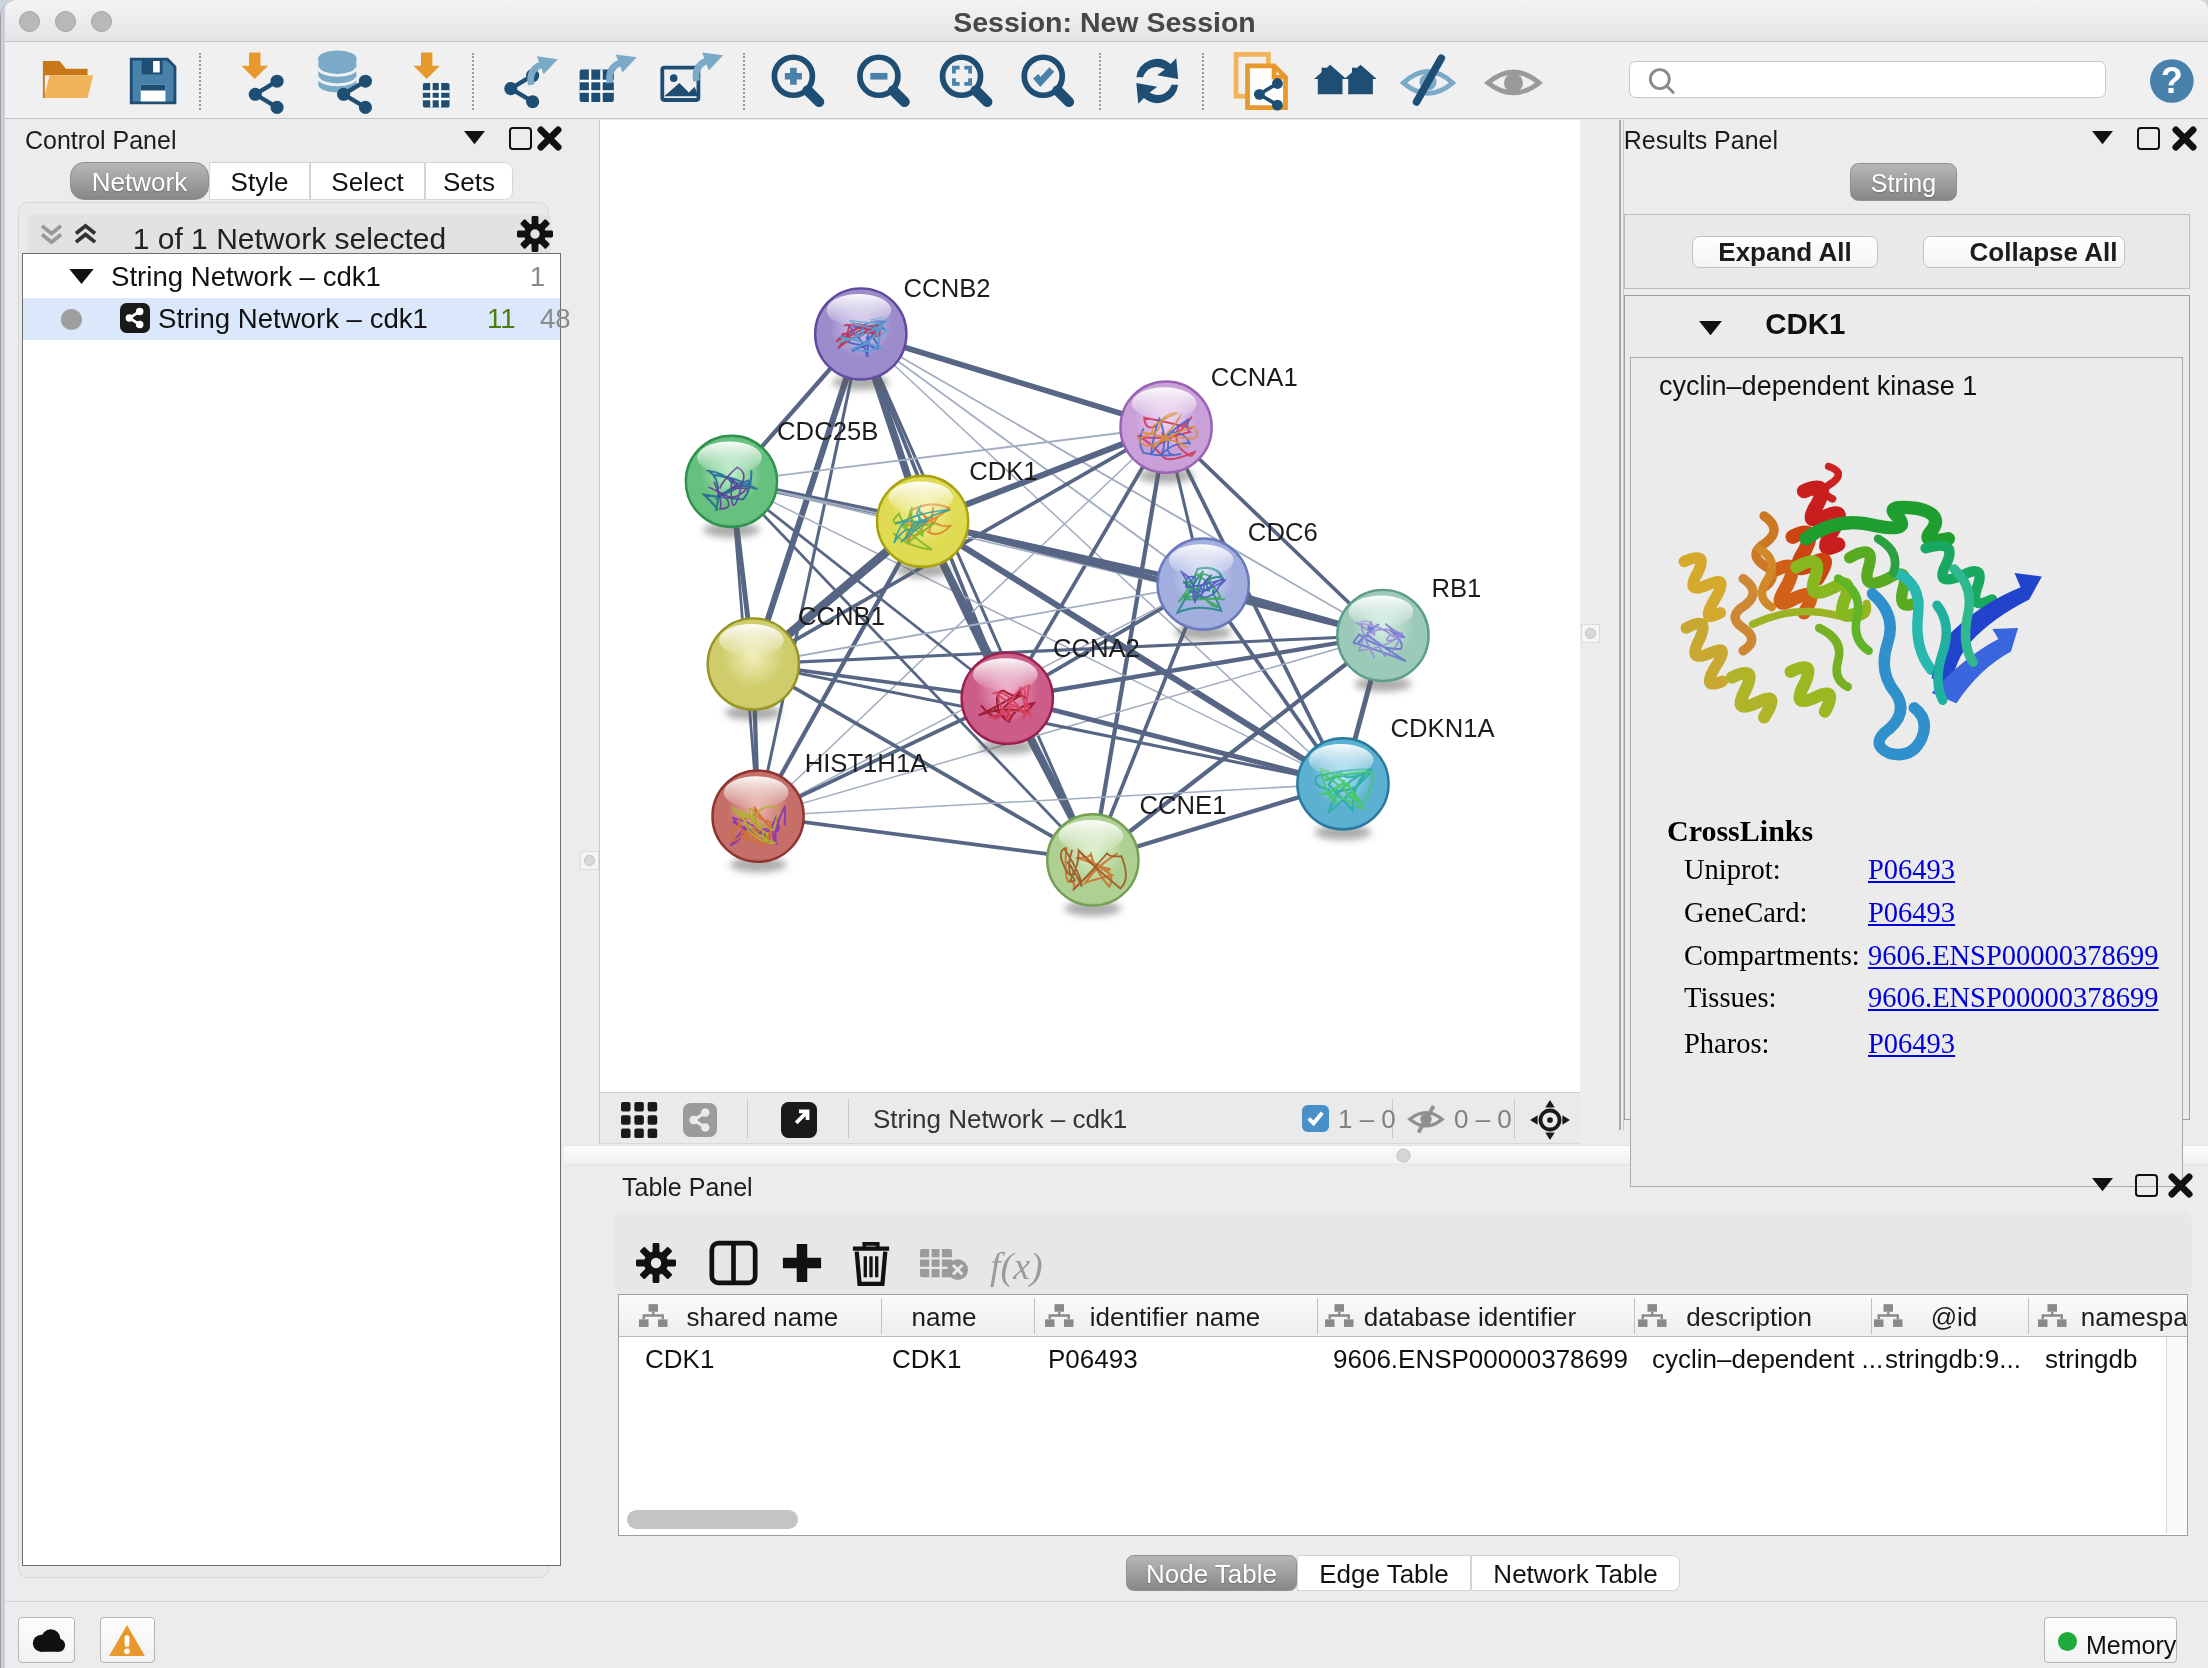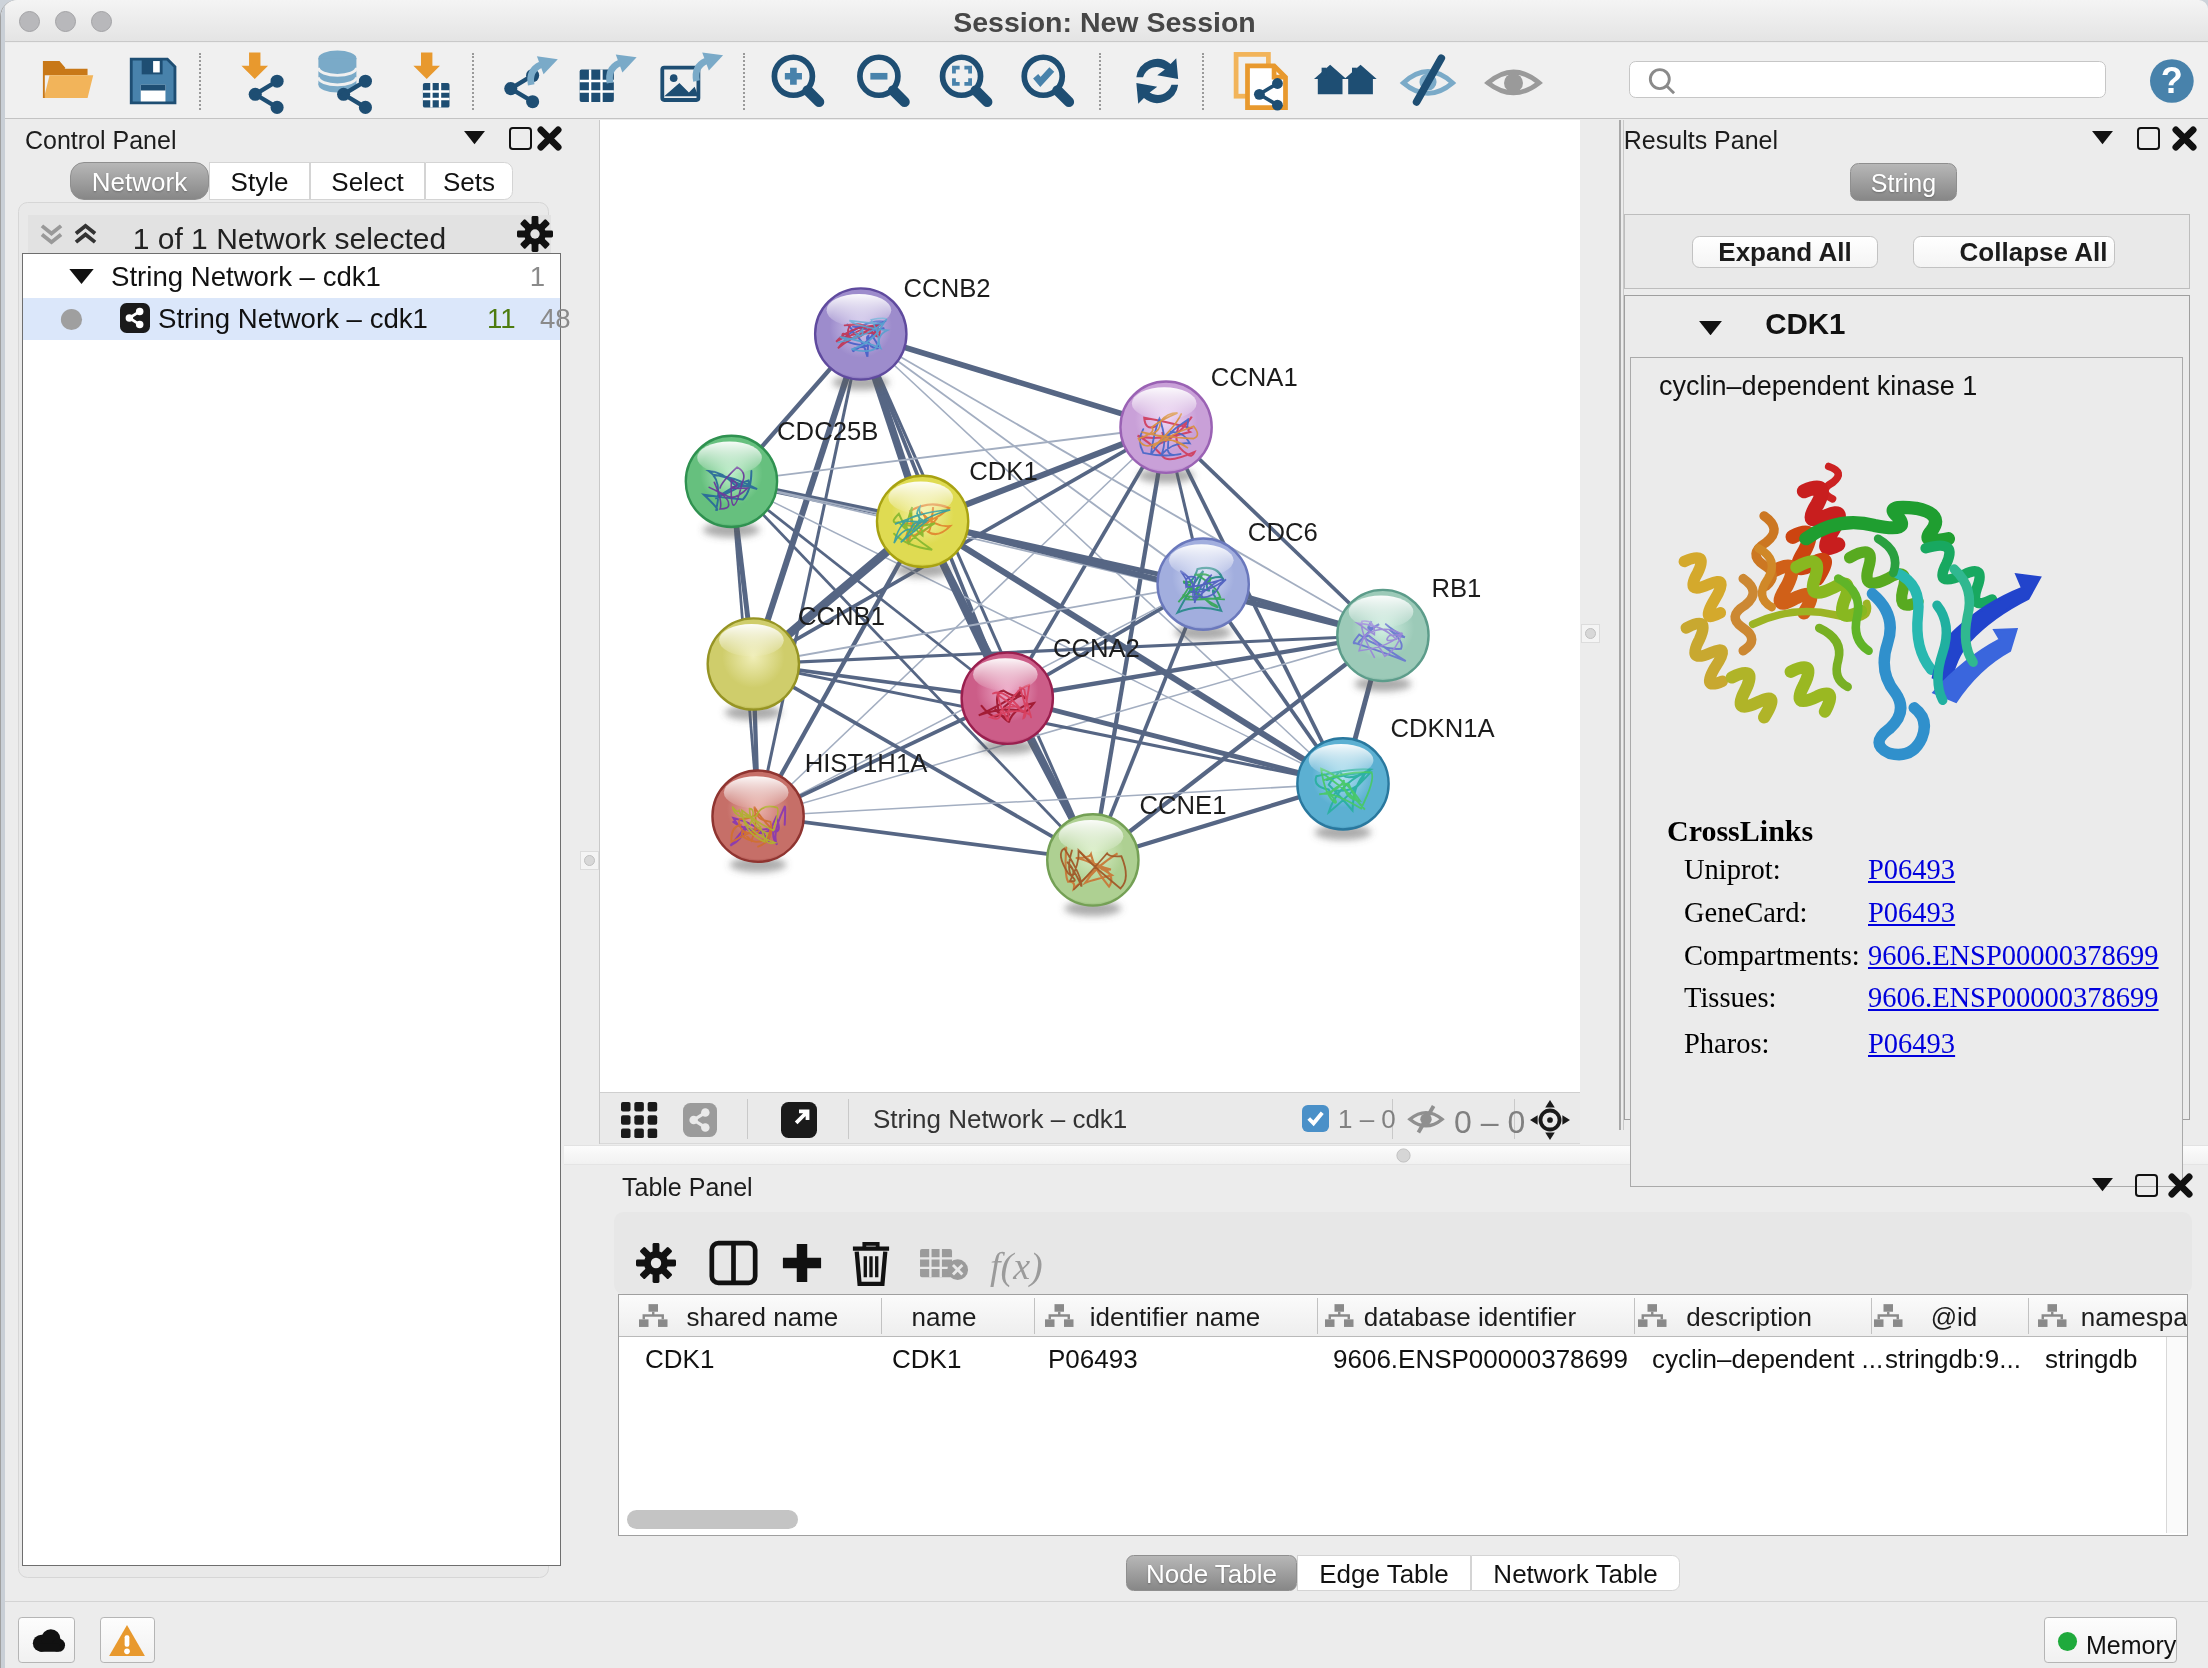"Collapse All" div.rbtn { left: 293px -> 303px }
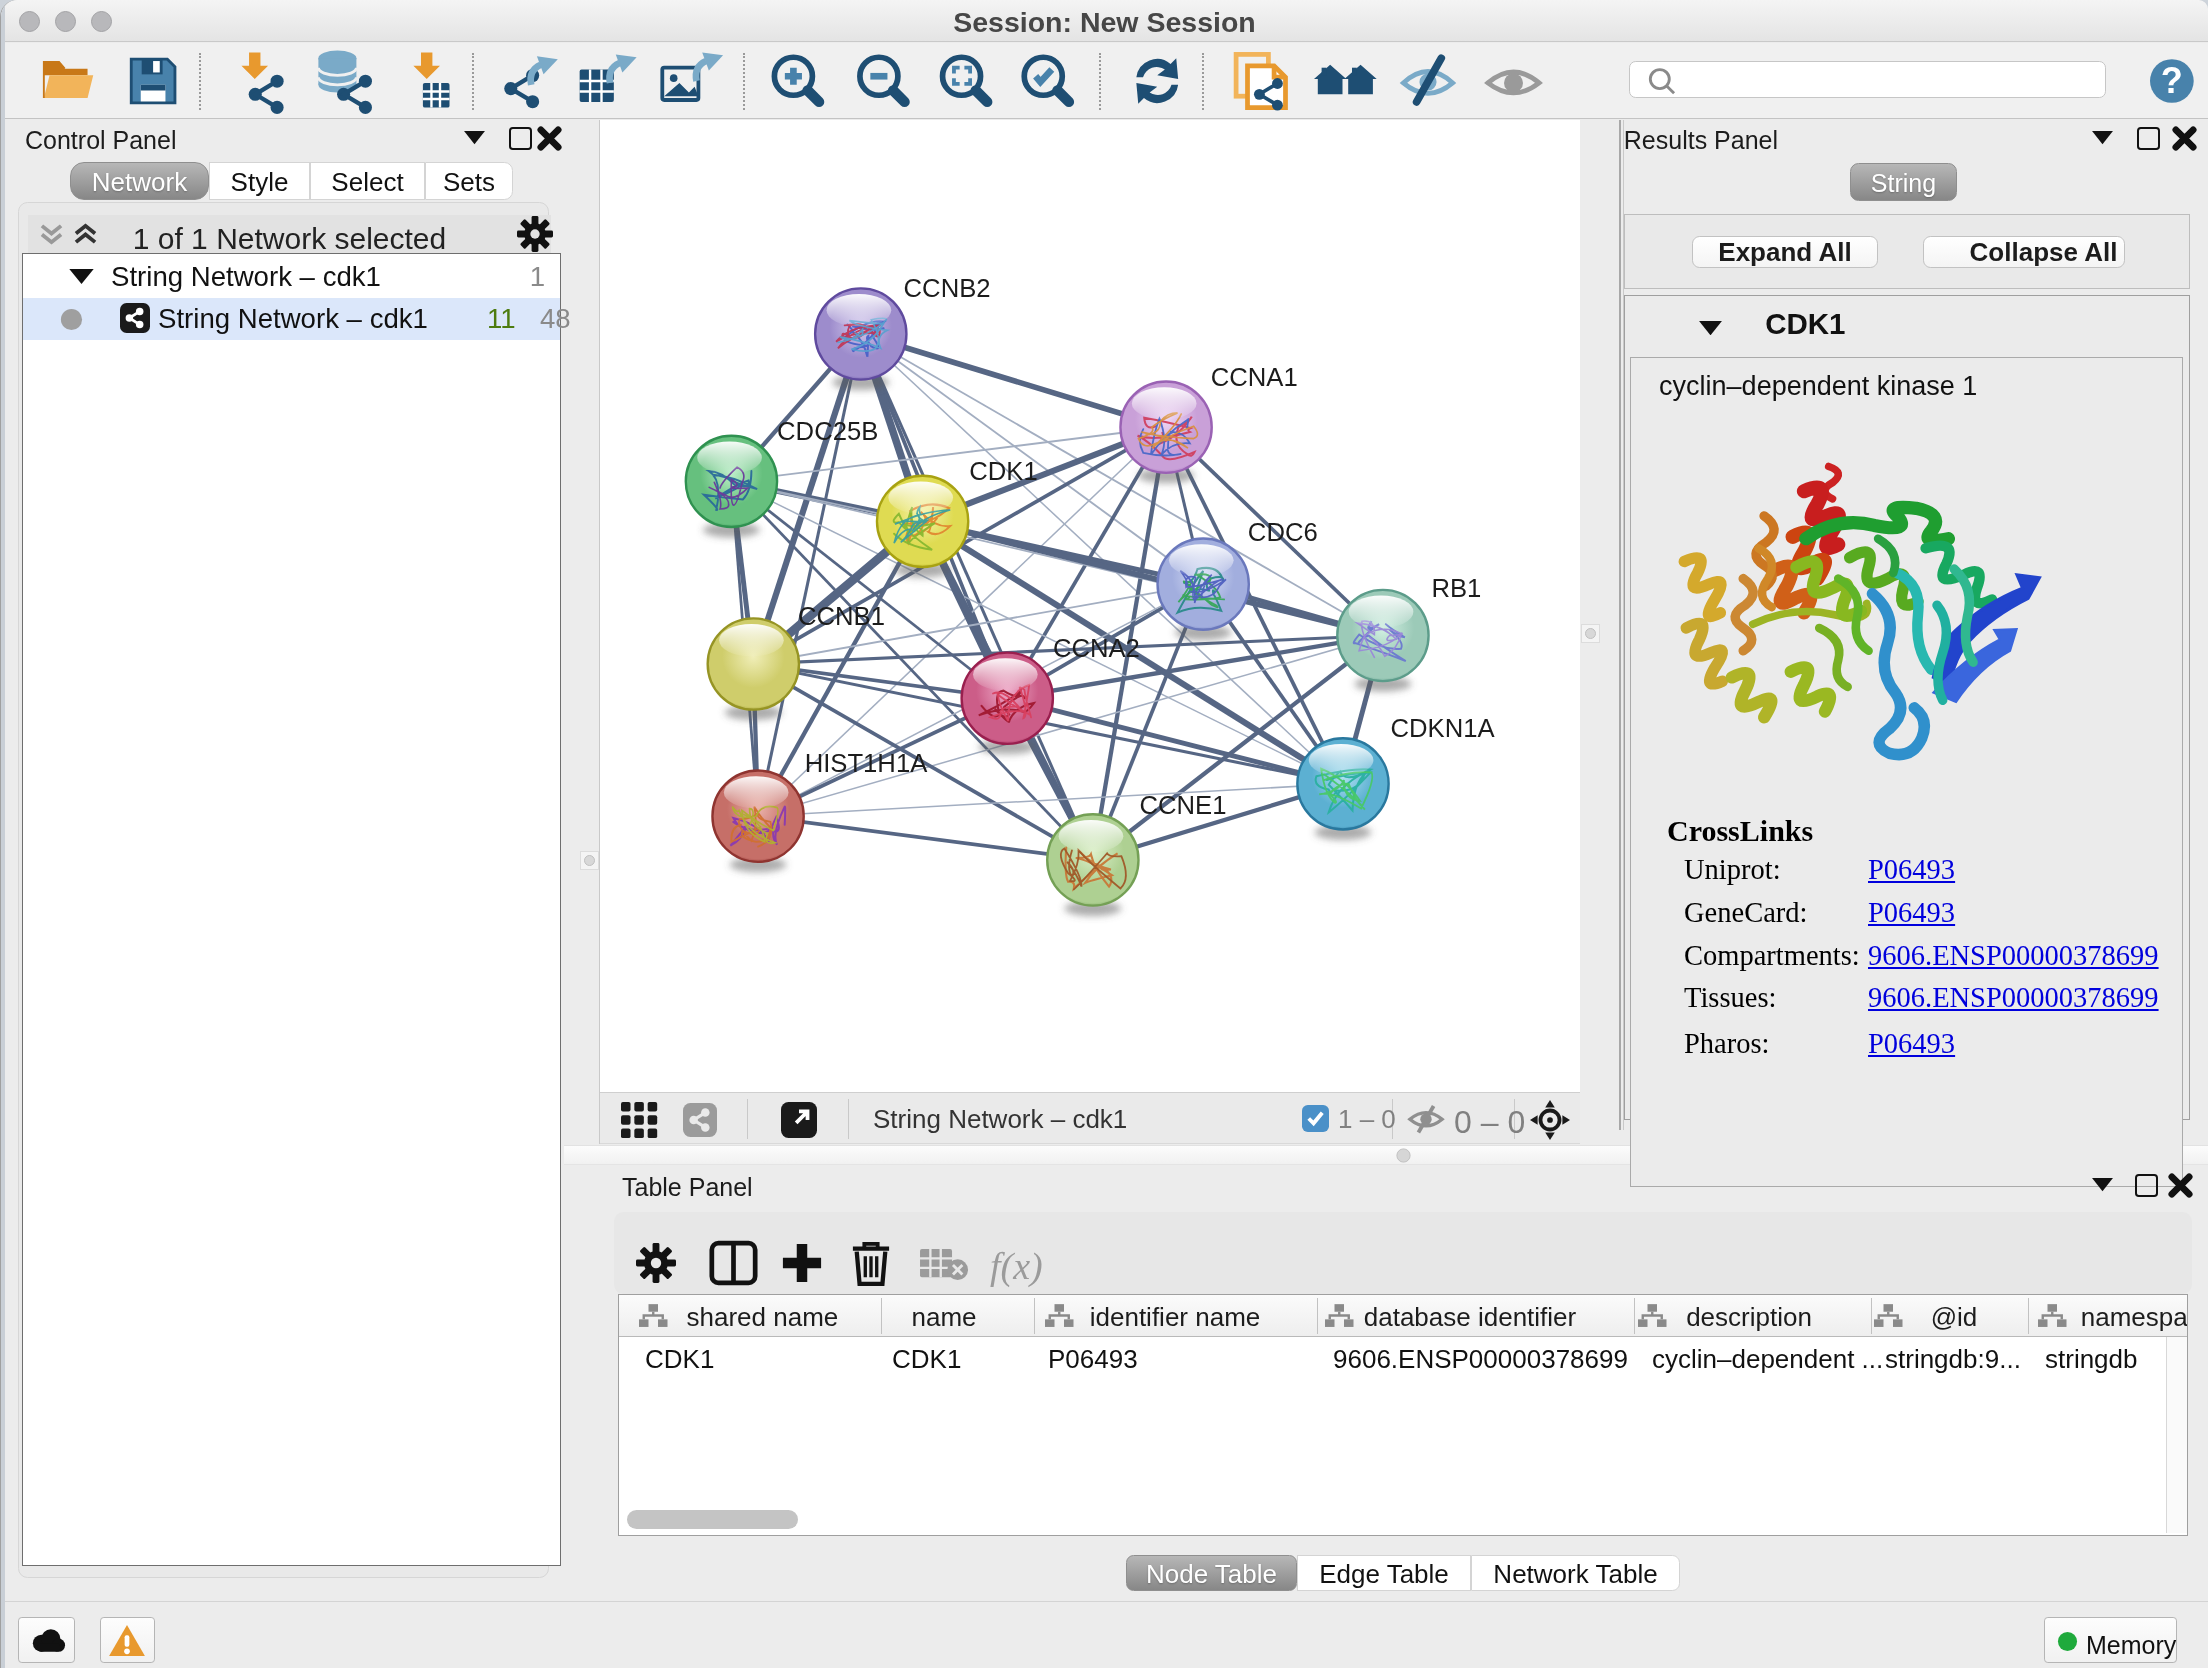"0 – 0" div { font-size: 32px -> 26px }
